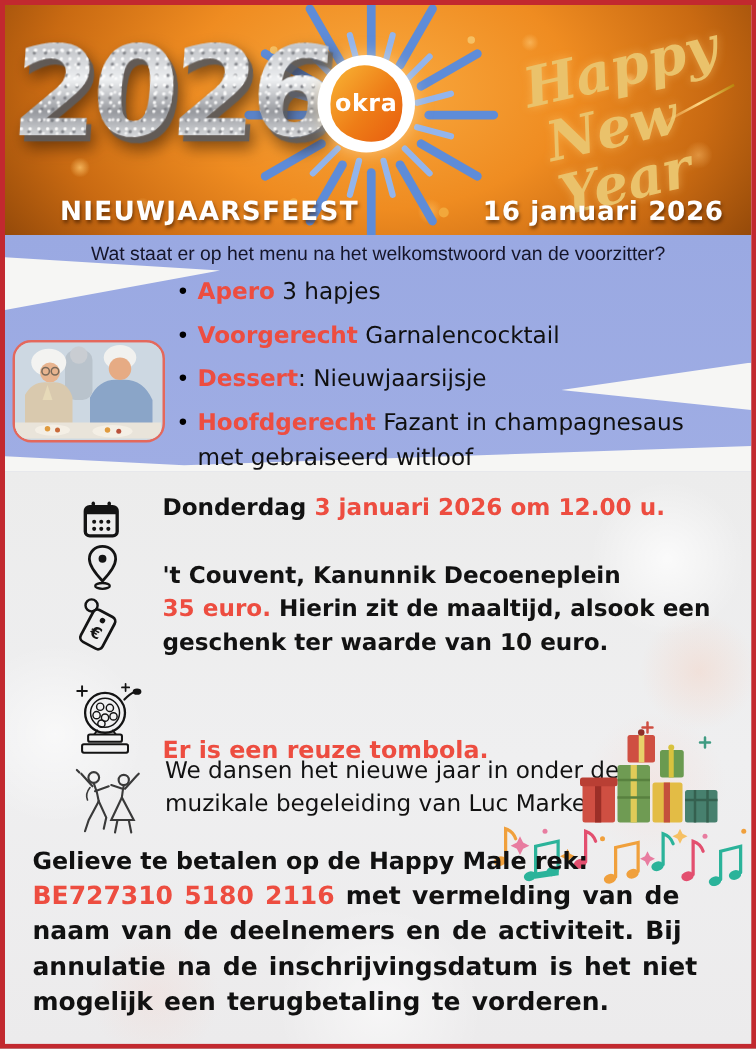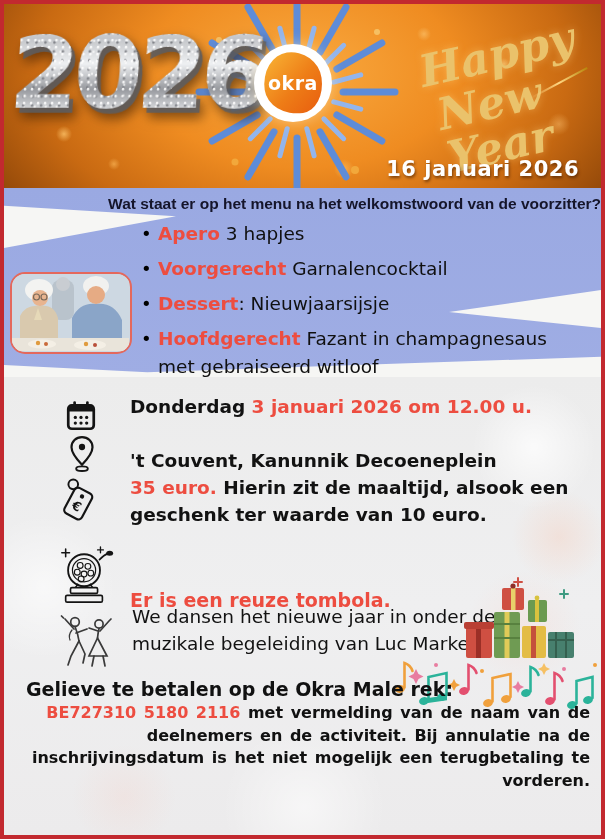"NIEUWJAARSFEEST" div.banner-title { html: none -> <div>NIEUWJAARSFEEST</div> }
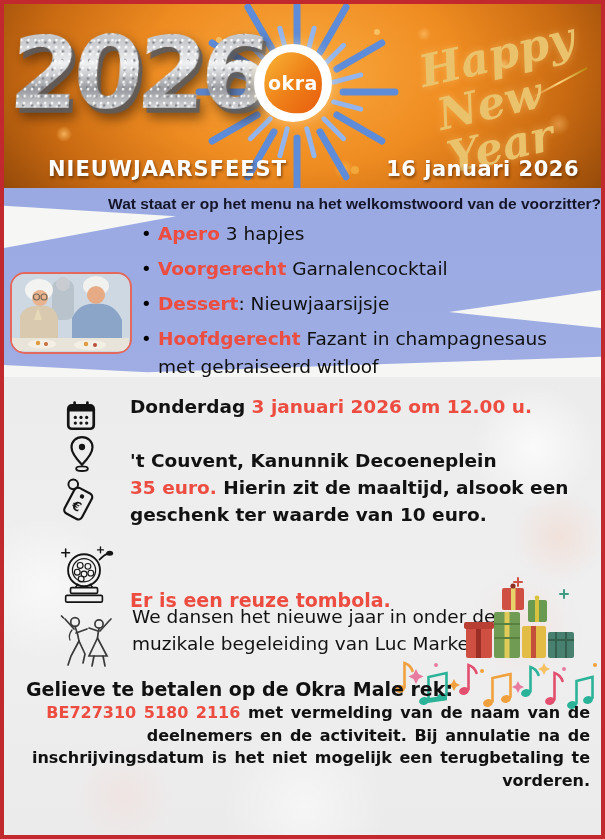"Wat staat er op het" .menu-question { font-weight: 700 -> 400; text-align: right -> center }
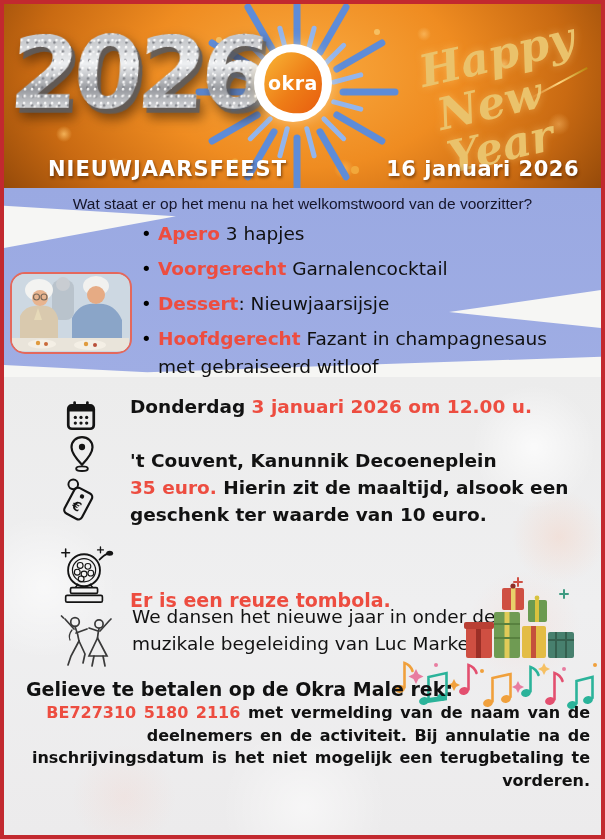"Gelieve te betalen op de" div.pay-intro { text: Okra -> Happy }
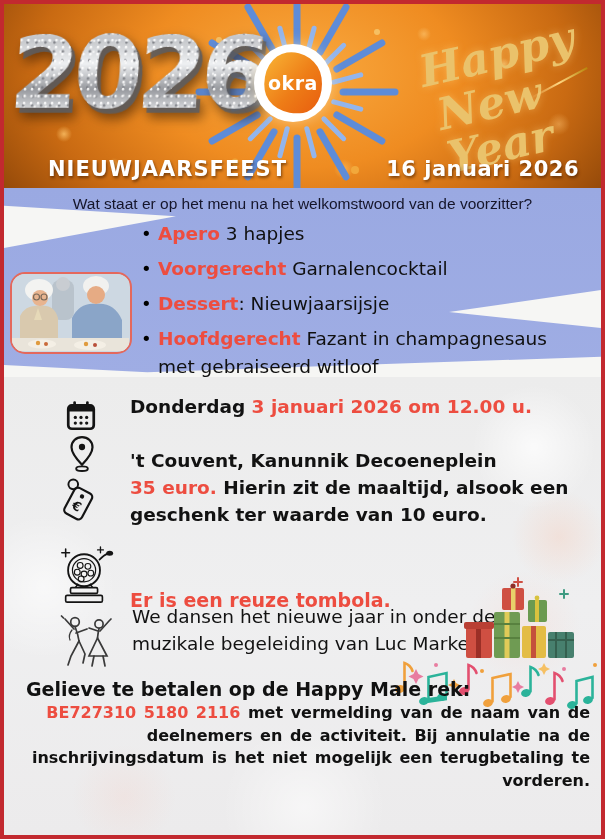"BE727310 5180 2116 met vermelding" .pay-body { font-size: 16px -> 20px; text-align: right -> none }
